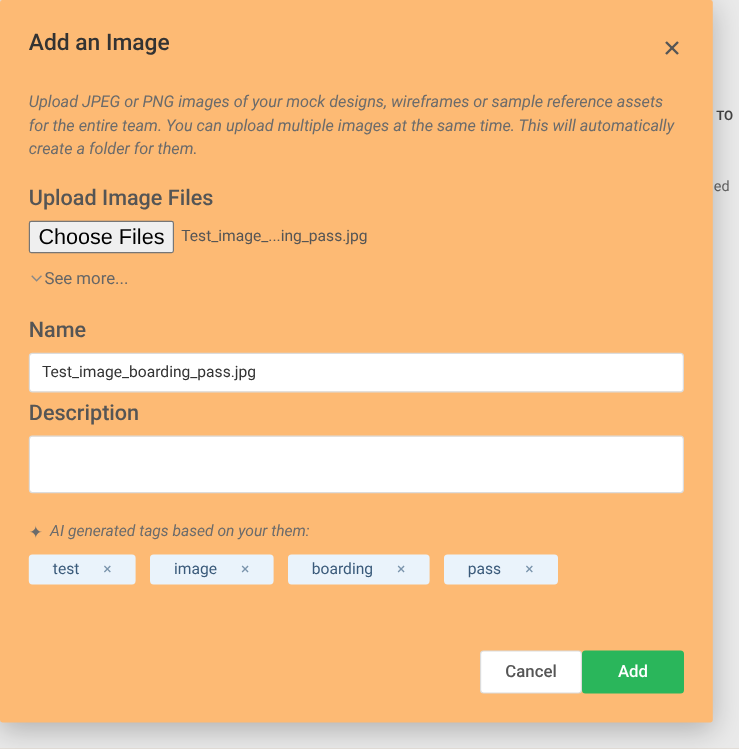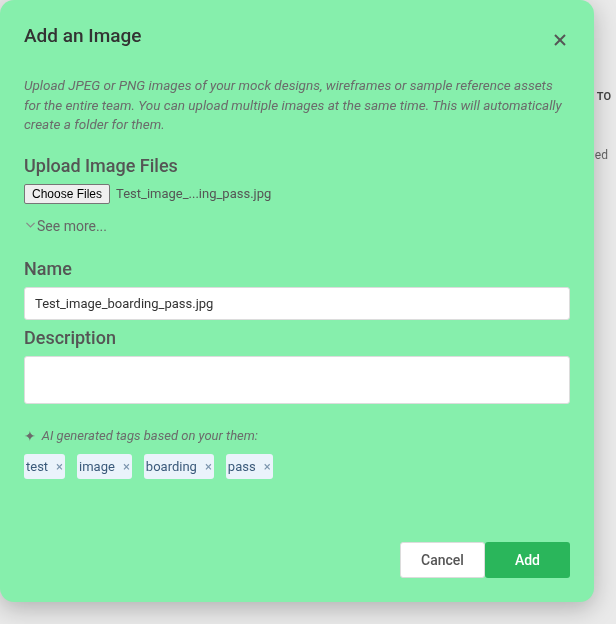"Add an Image" .modal { background: #86efac -> #fdba74; border-radius: 14px -> 2px }
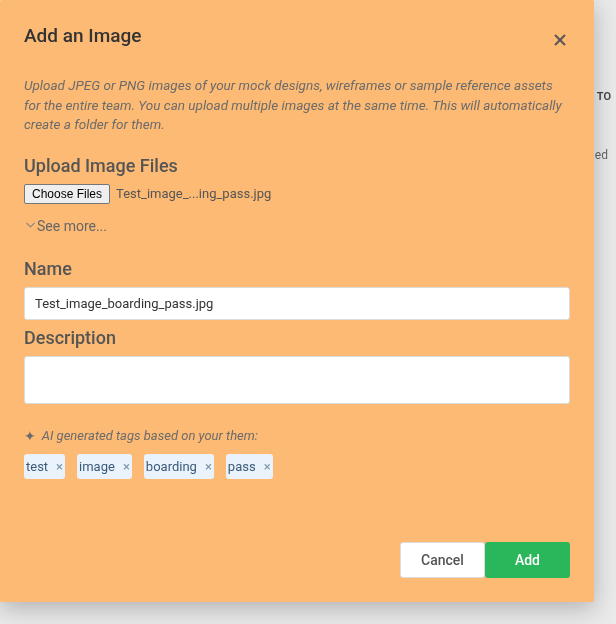"Choose Files" .choose-files-btn { font-size: 12px -> 18px }
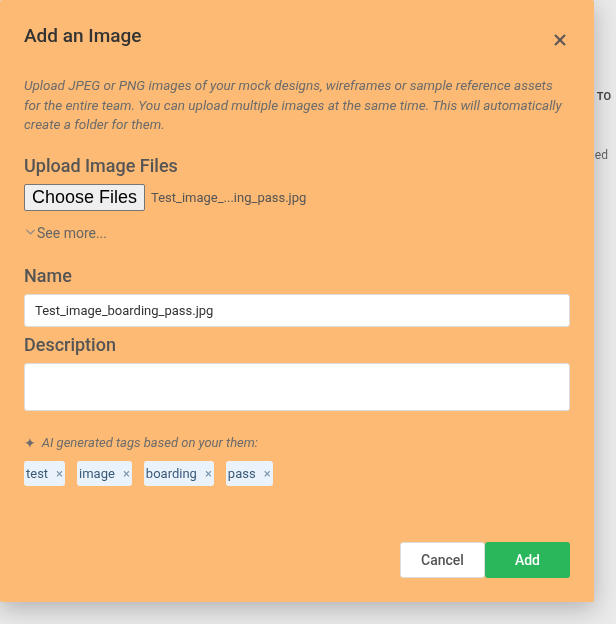"test" .tag { gap: 8px -> 20px; padding: 5px 2px -> 5px 20px }
